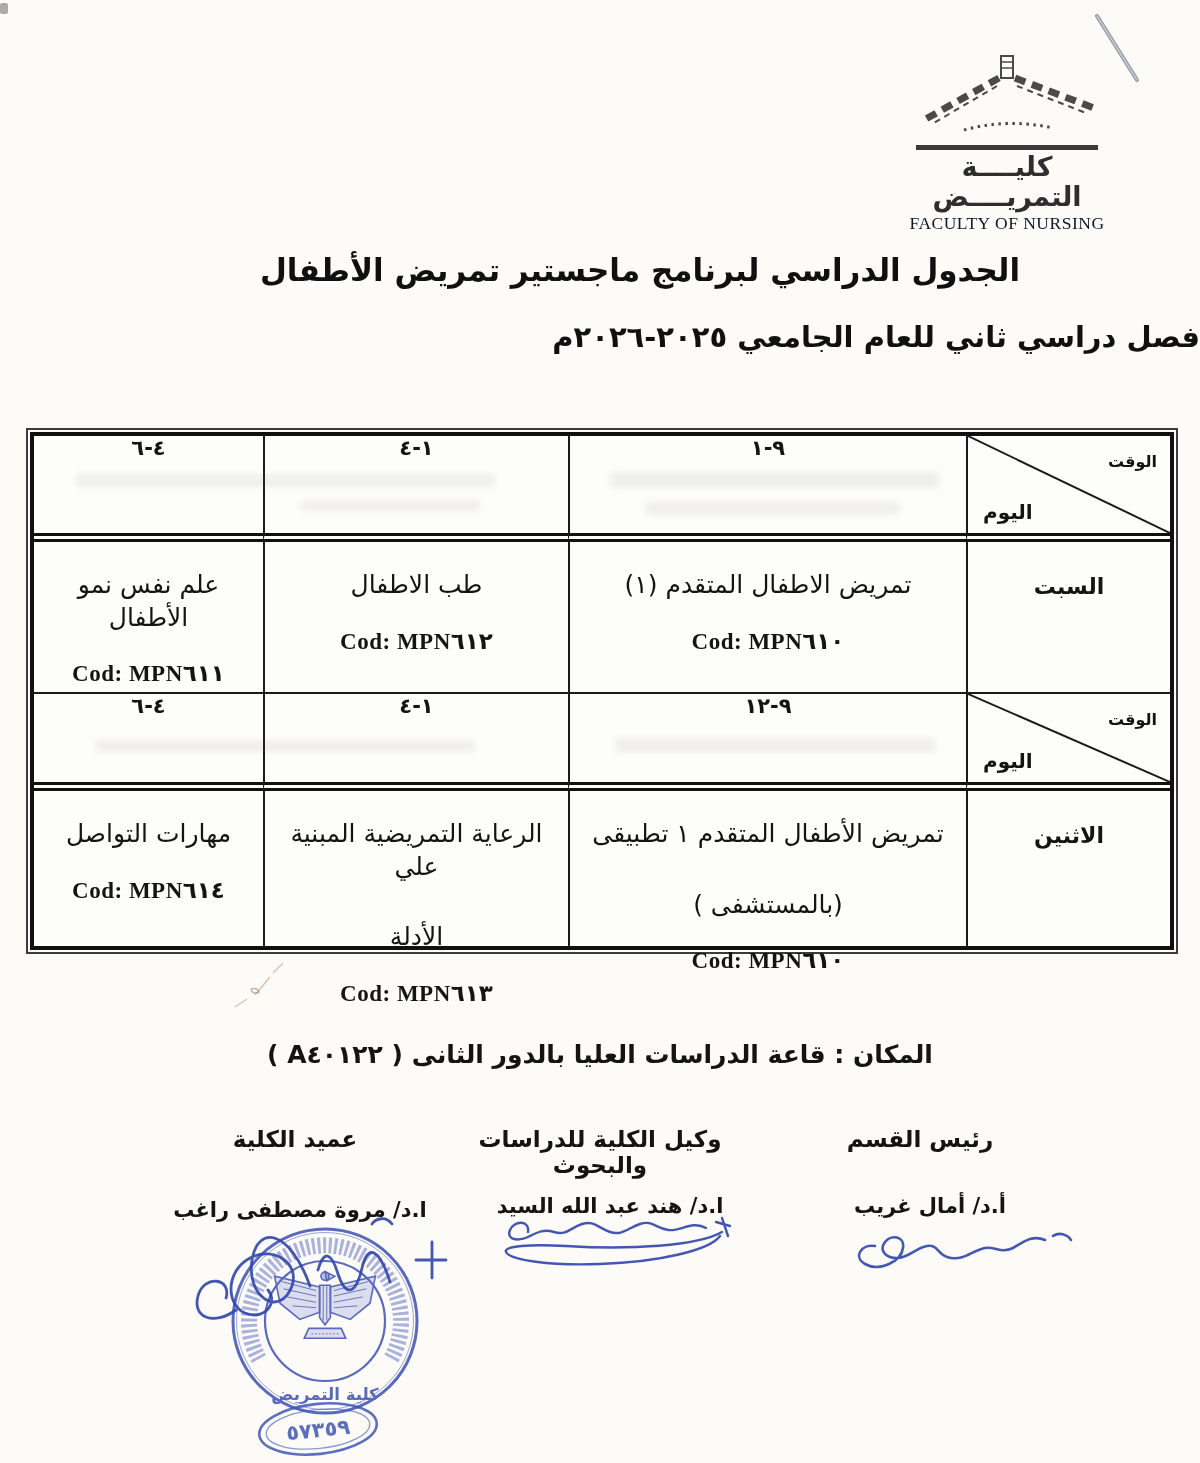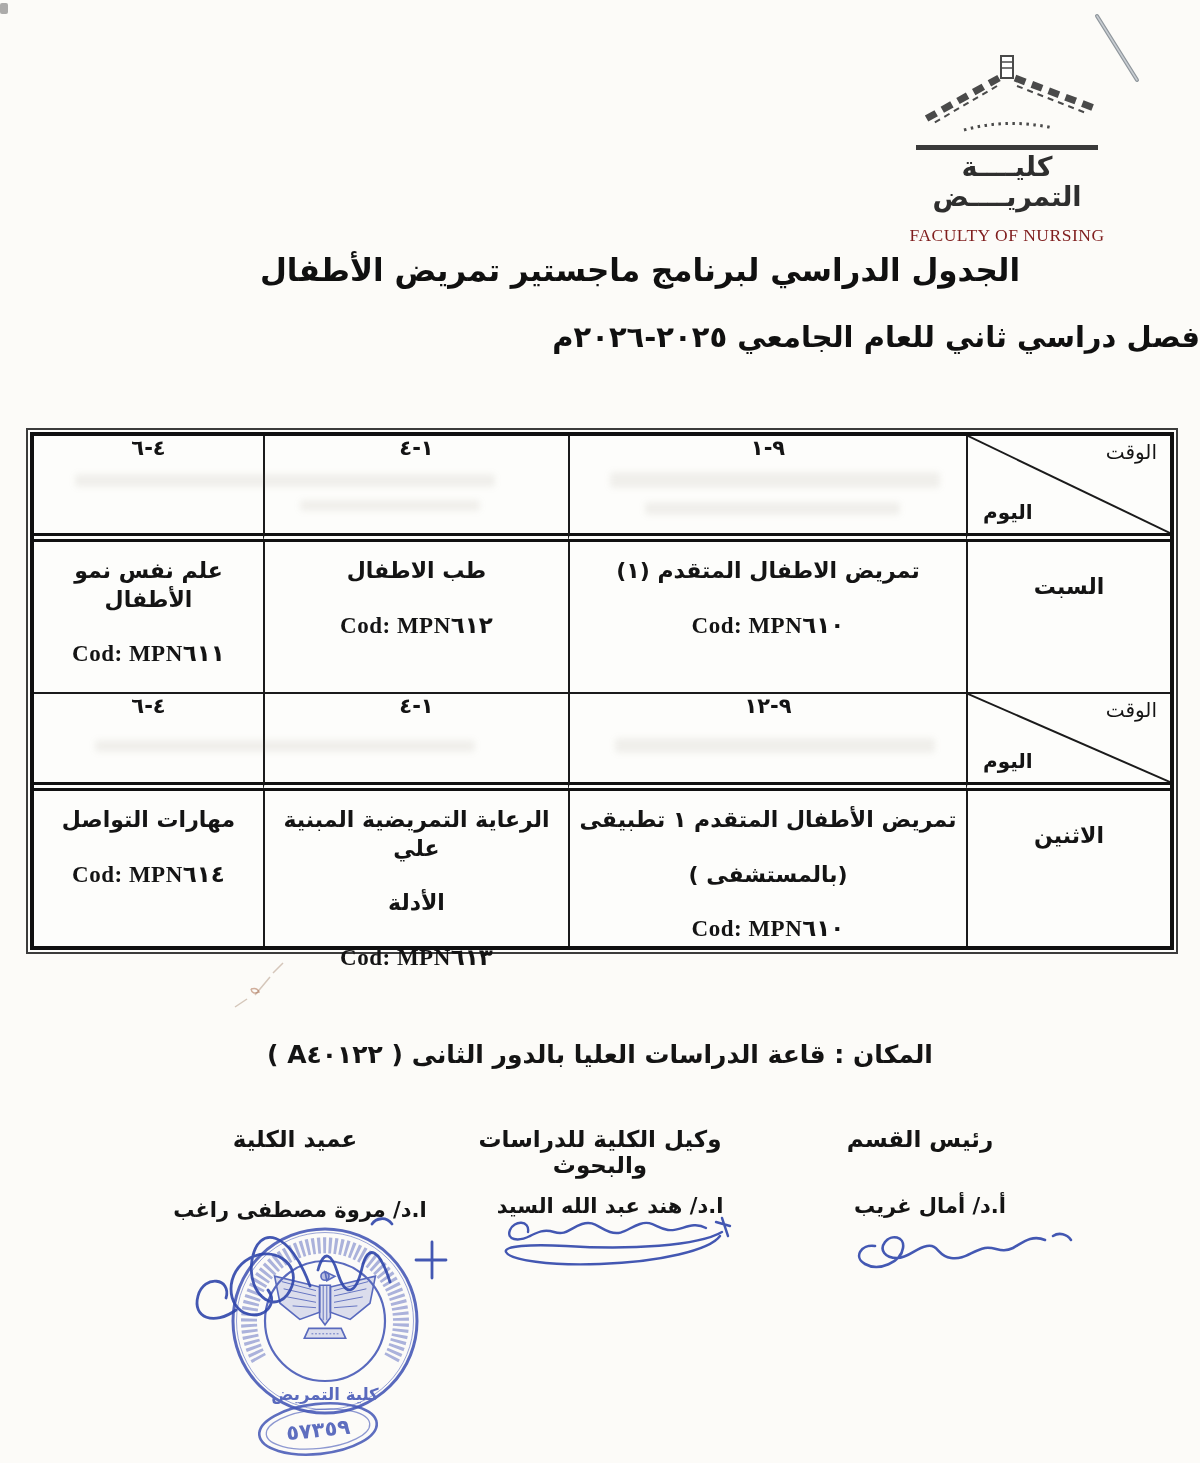"FACULTY OF NURSING" .logo-en { color: #7f1d1d -> #0f172a; margin-top: 14px -> 2px }
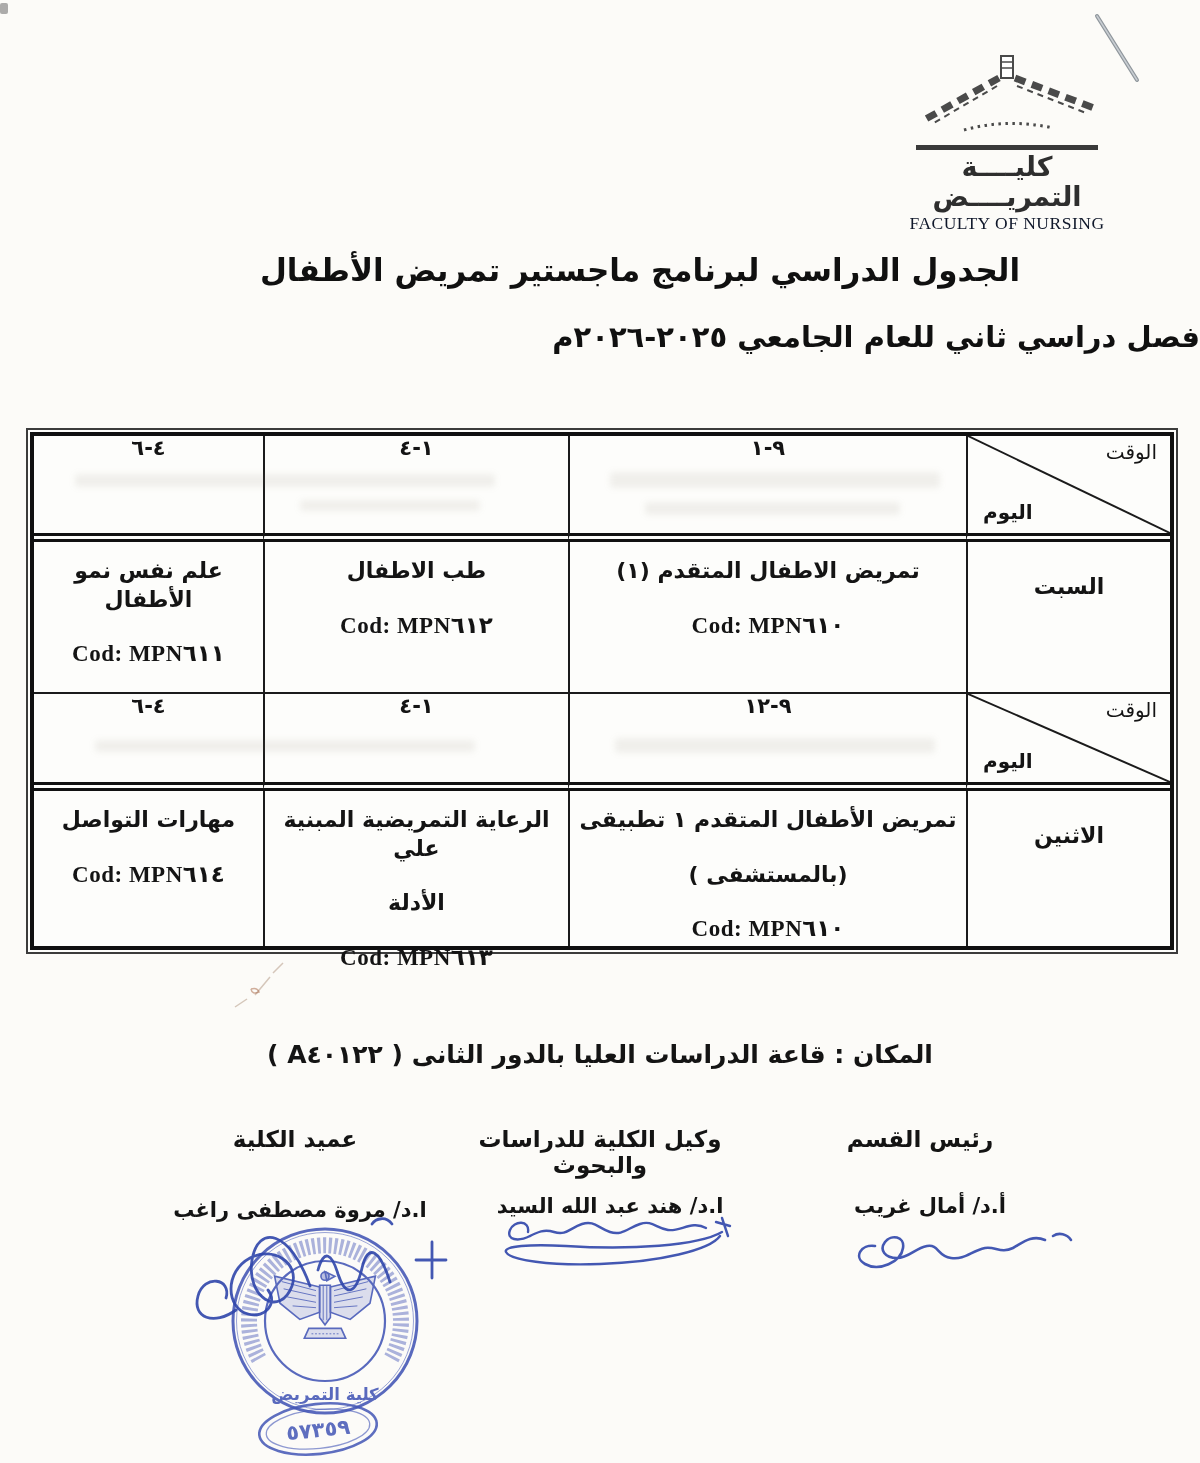"الوقت" .corner .tlab { font-size: 20px -> 16px; font-weight: normal -> bold; top: 4px -> 16px }
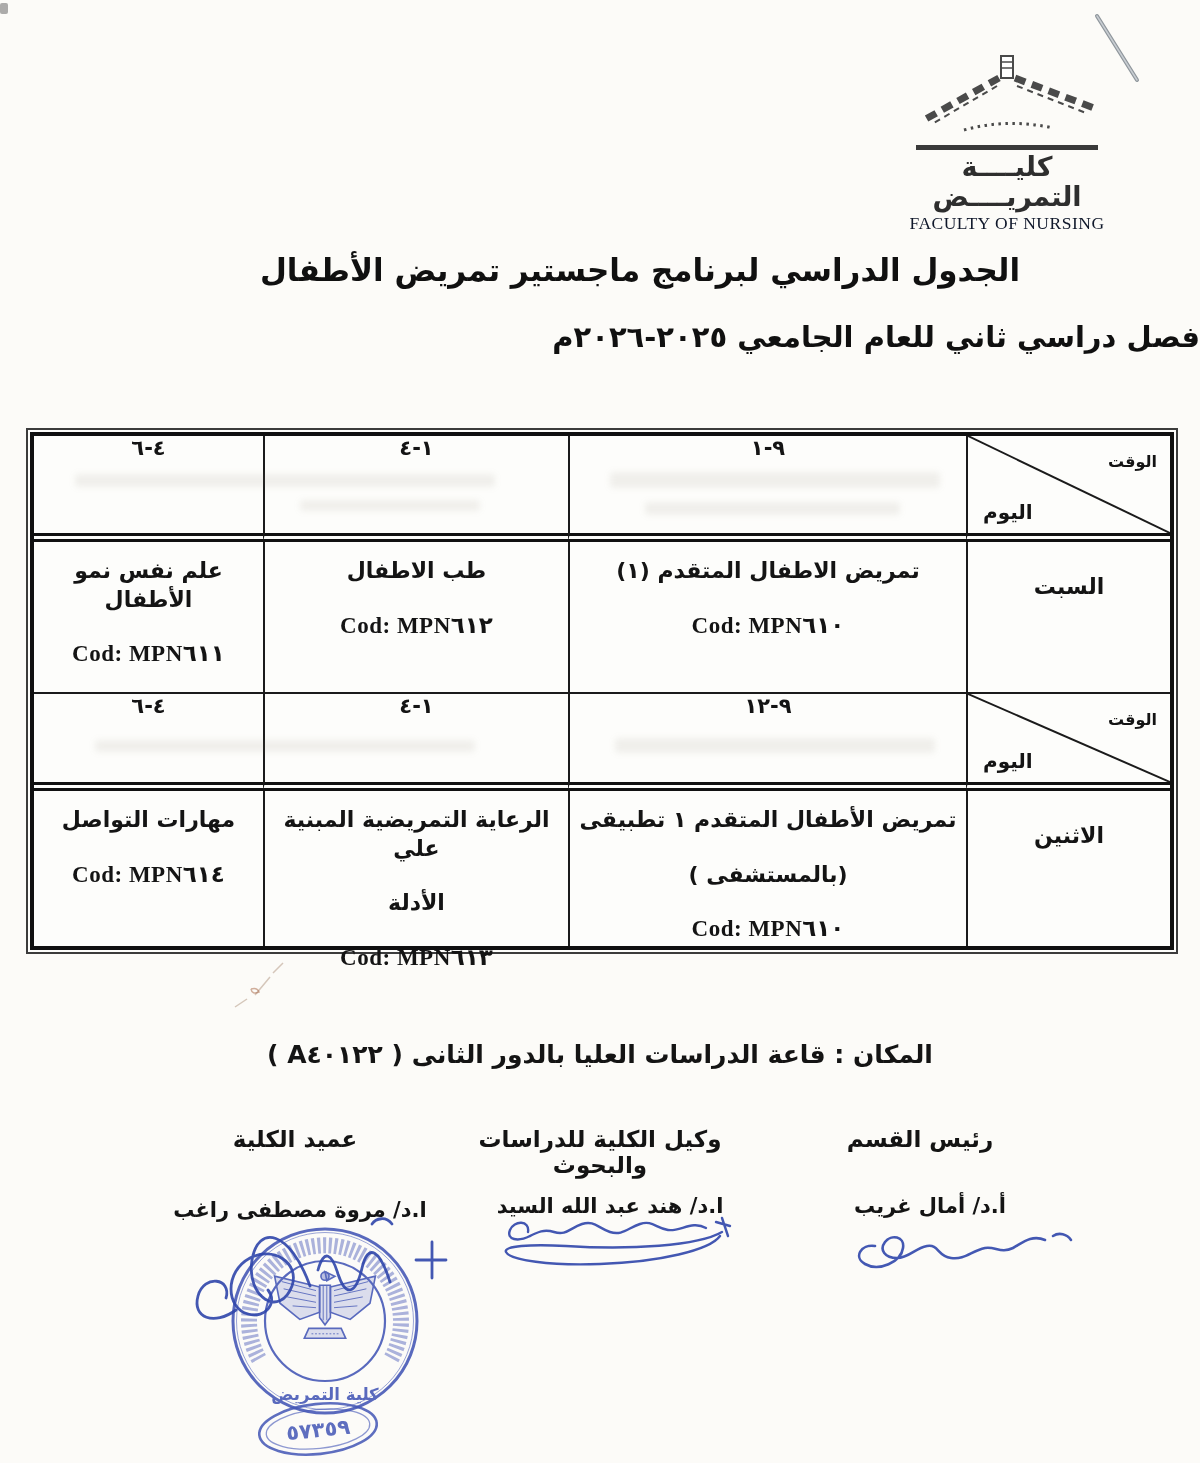"علم نفس نمو الأطفال" .cname { font-size: 22px -> 25px; font-weight: bold -> normal; margin-top: none -> 12px }
